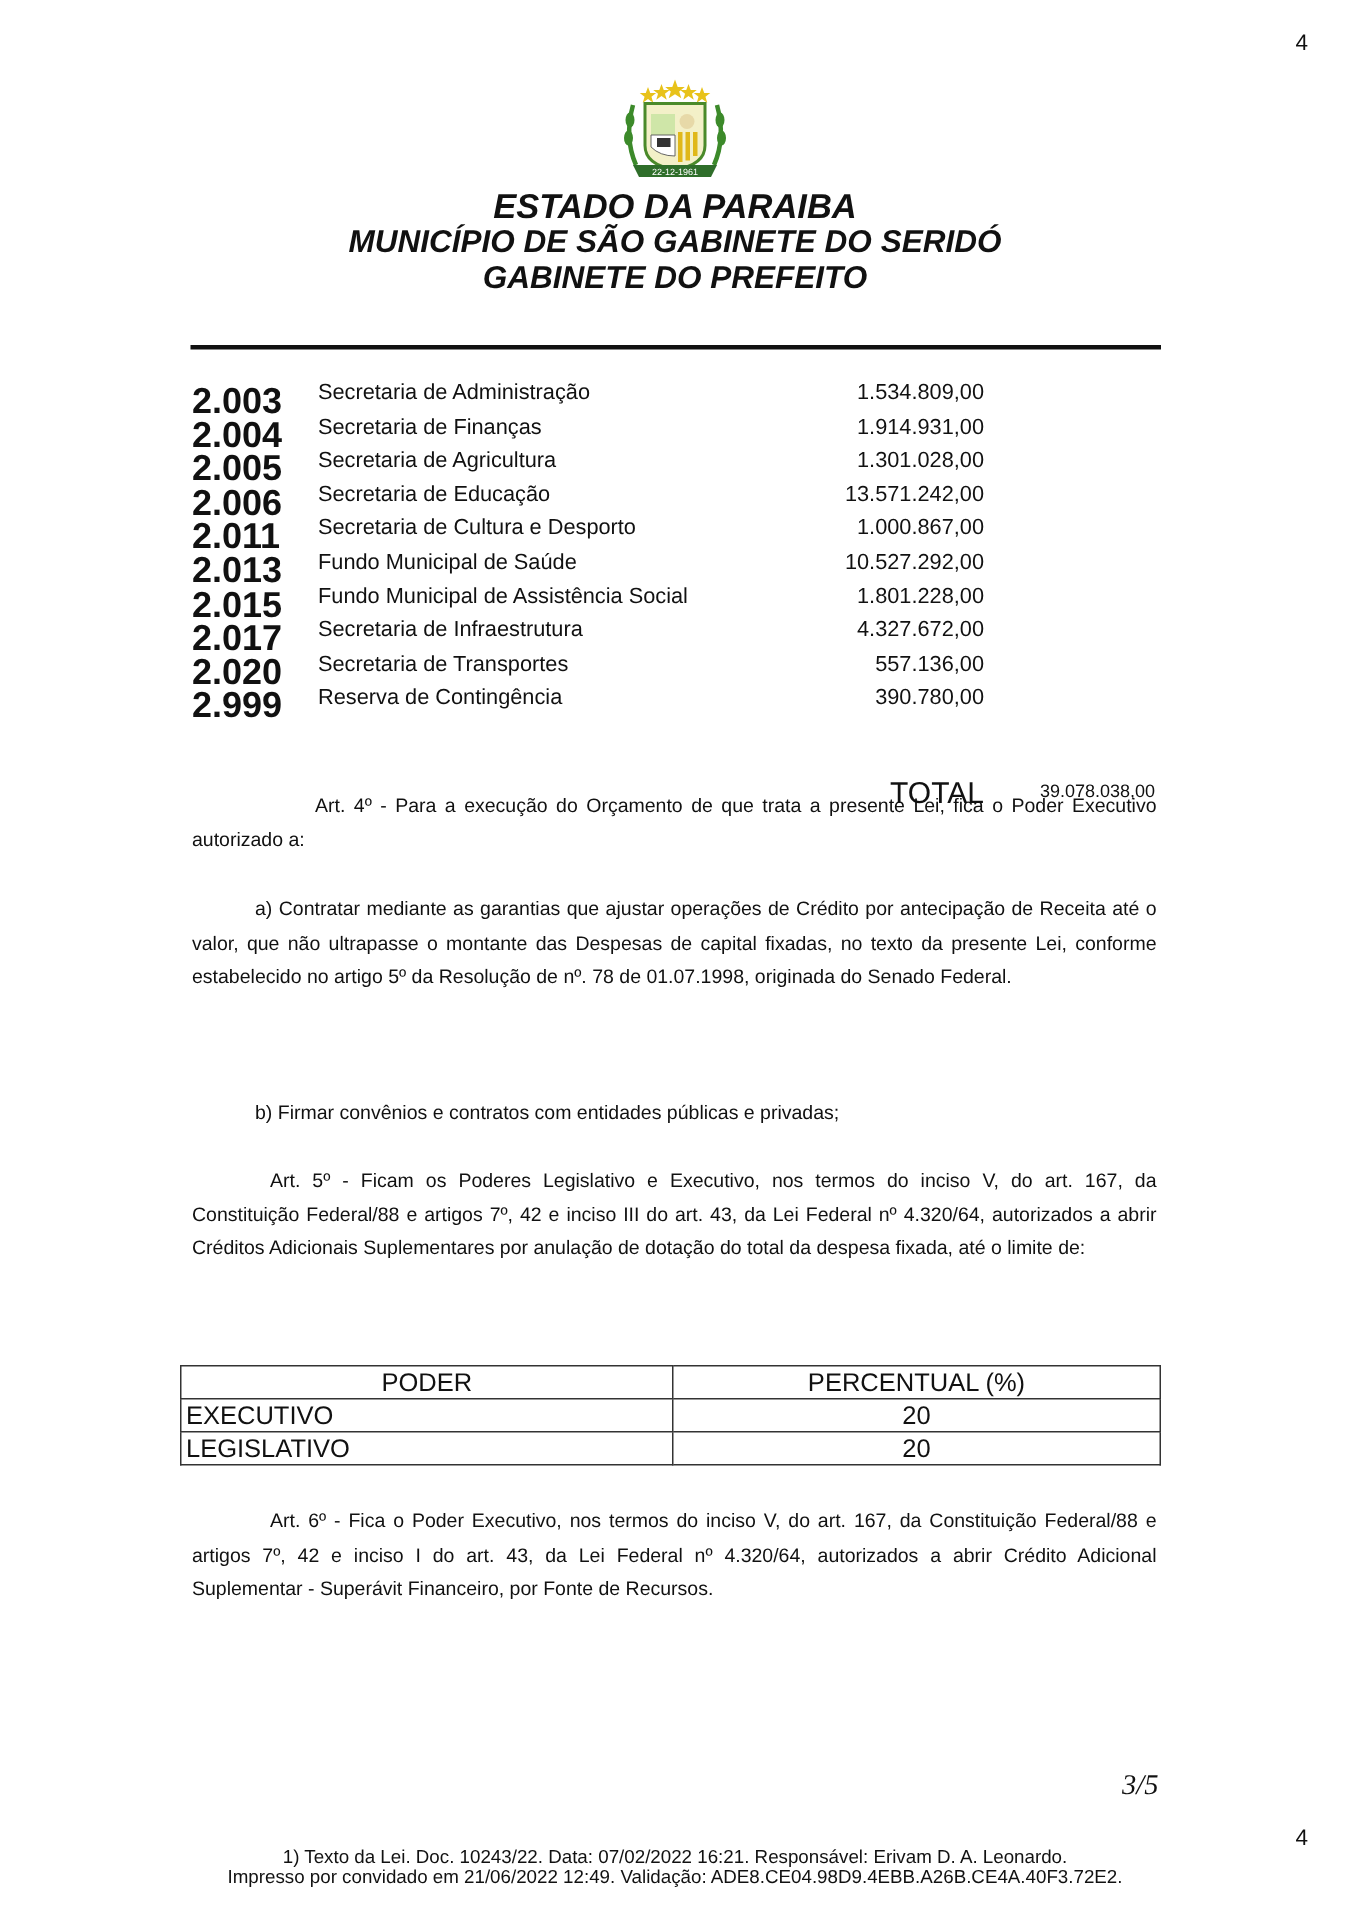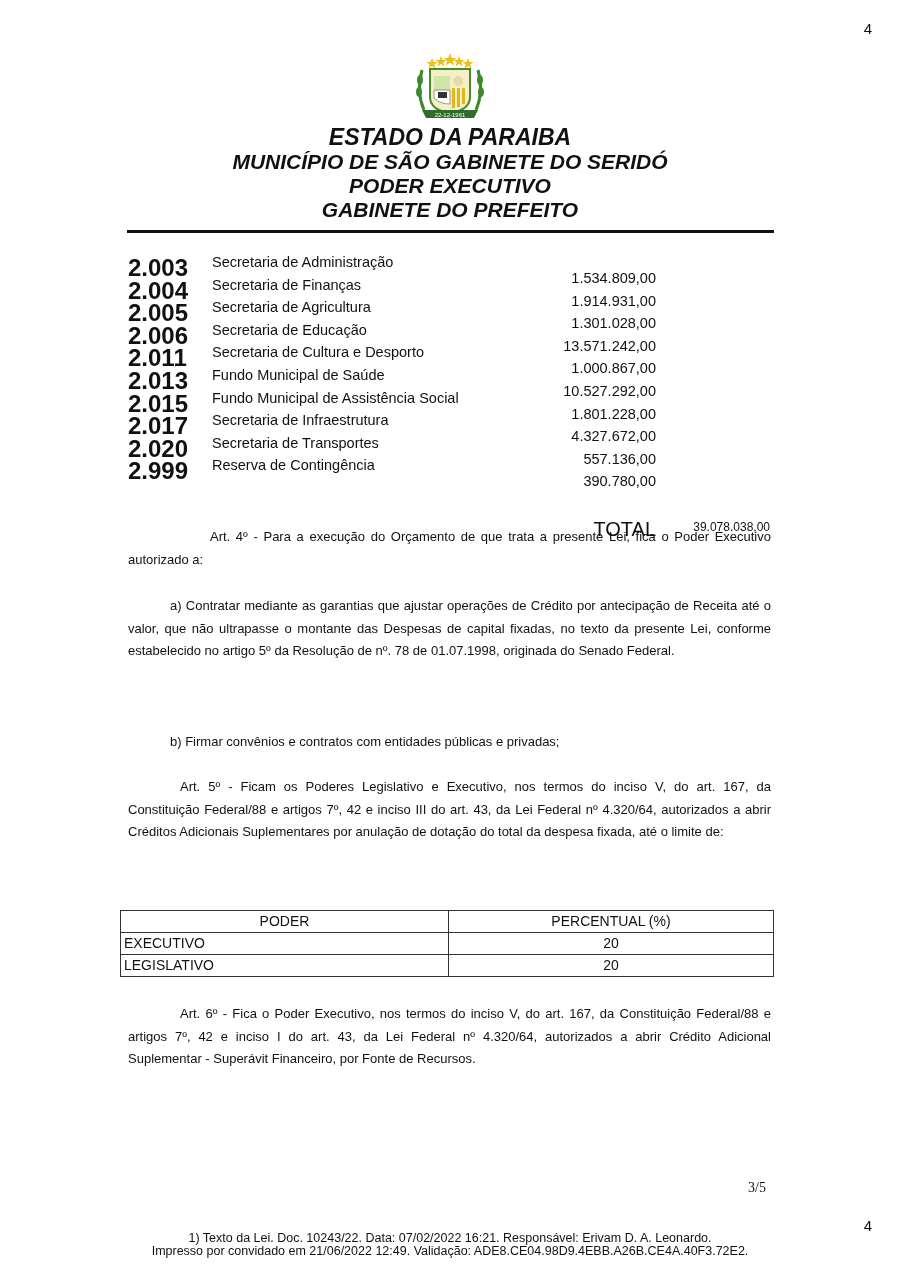"PODER EXECUTIVO" div.l3 { html: <div>PODER EXECUTIVO</div> -> none }
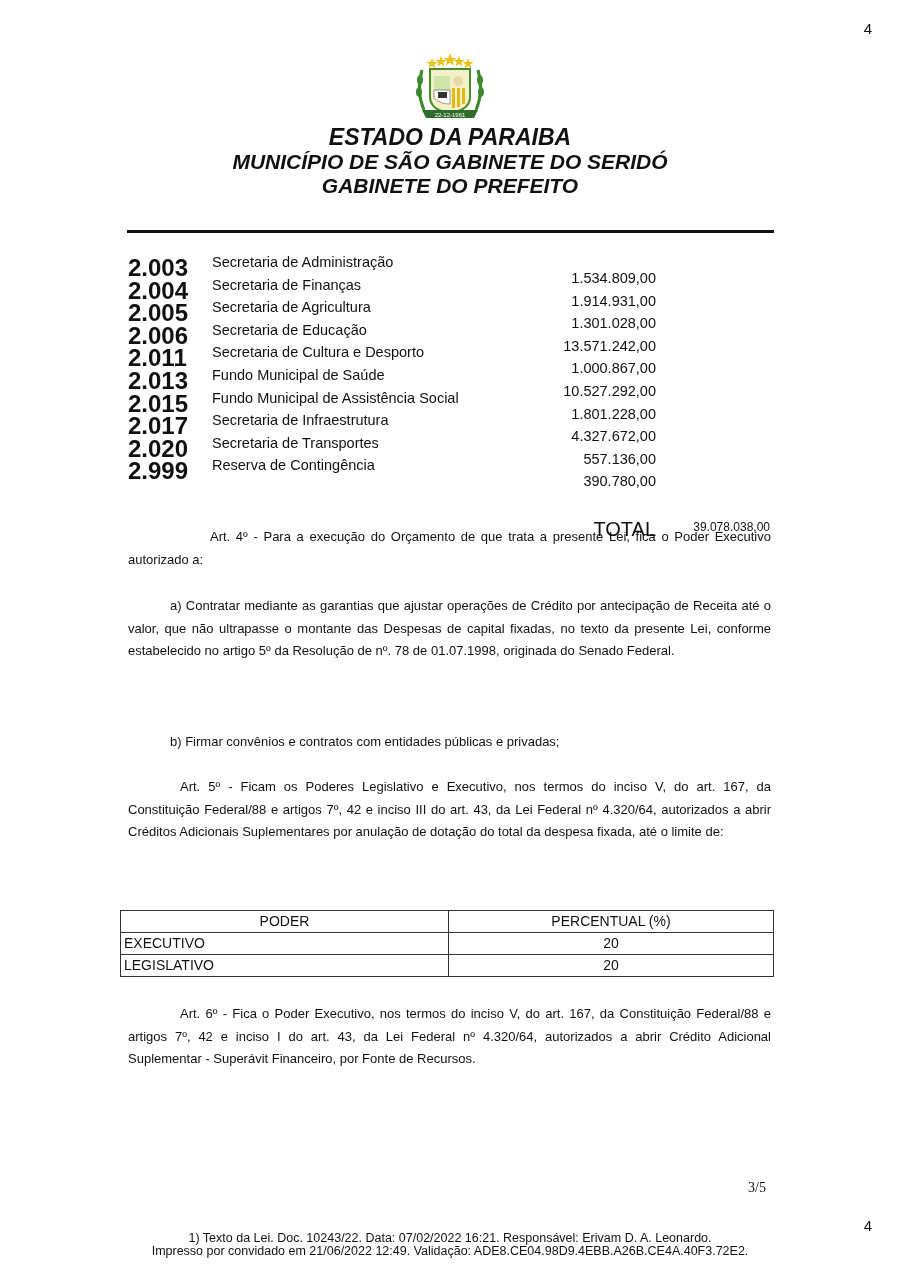"1.534.809,00" .bval { top: 18px -> 2px }
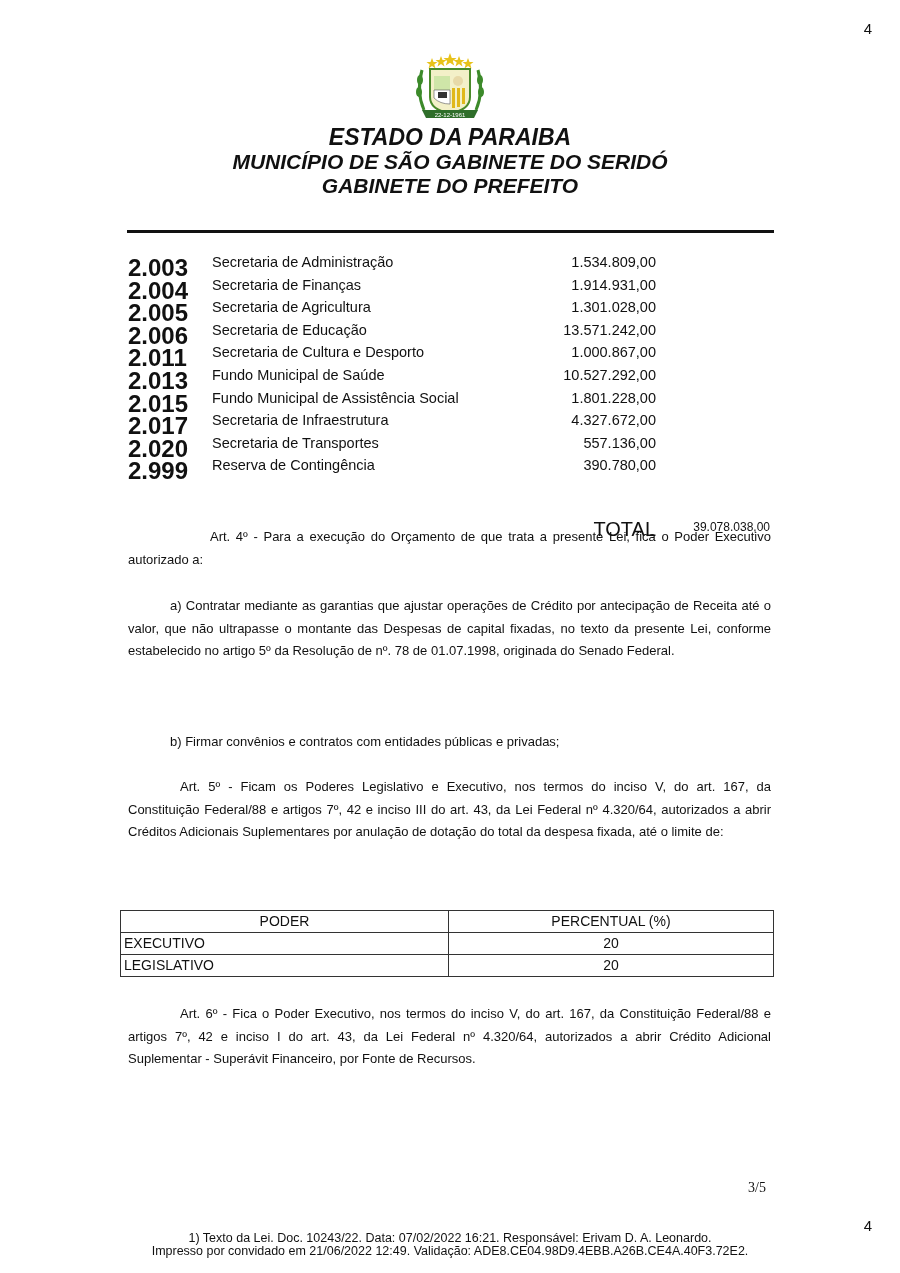"PODER" table.pct { font-size: 14px -> 17px }
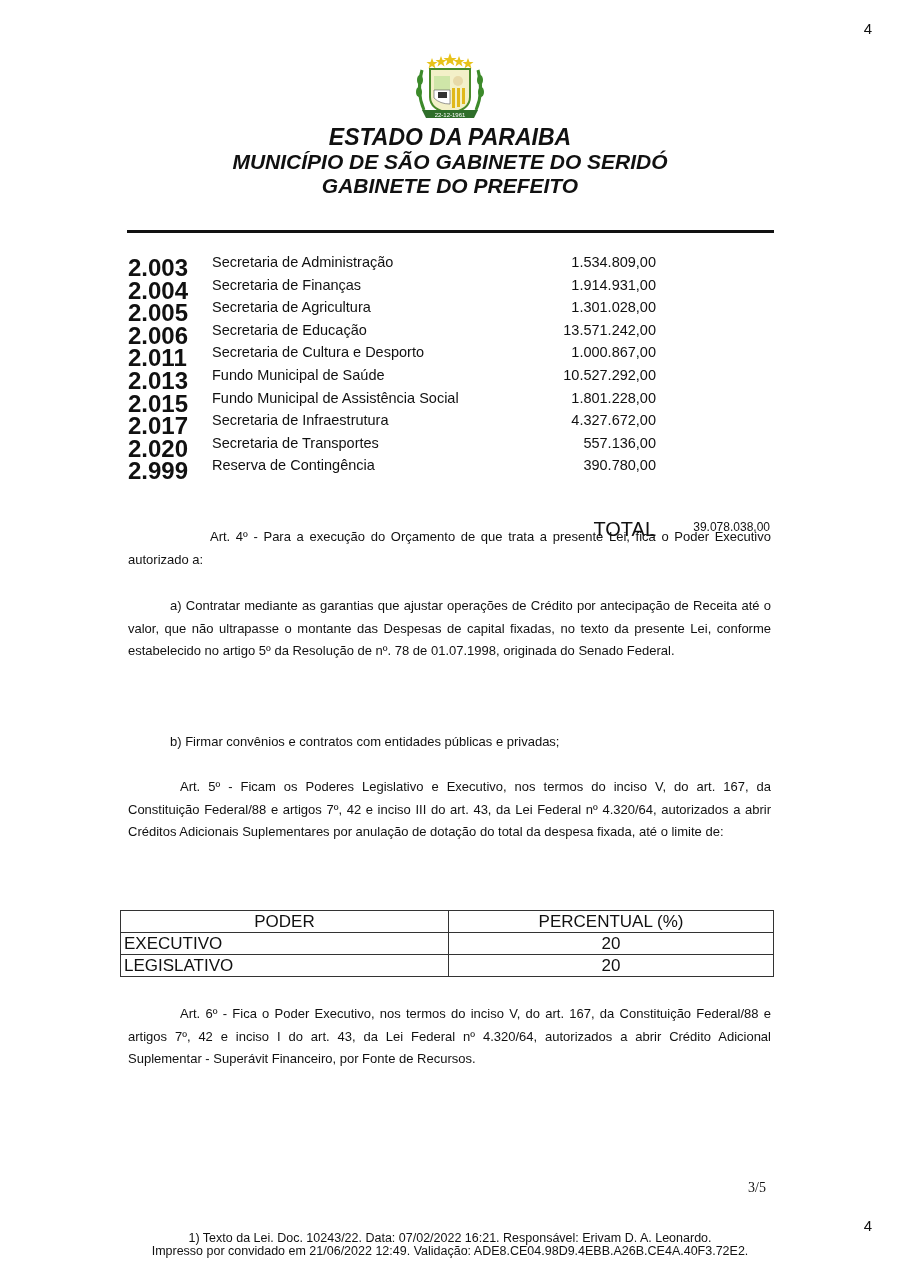"3/5" .pg { font-size: 14px -> 19px; font-style: none -> italic }
